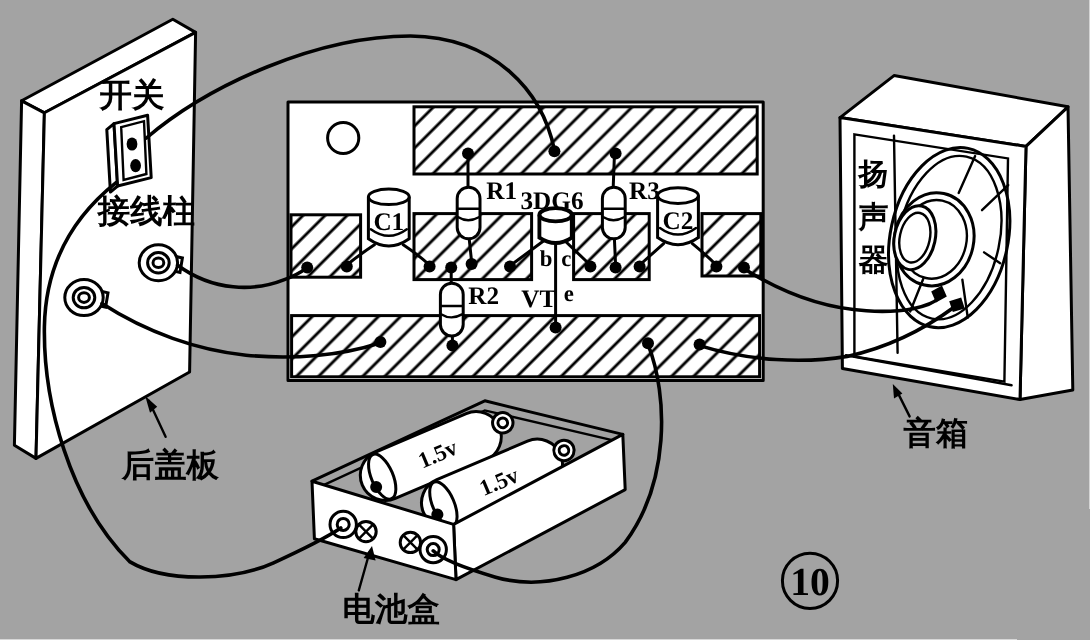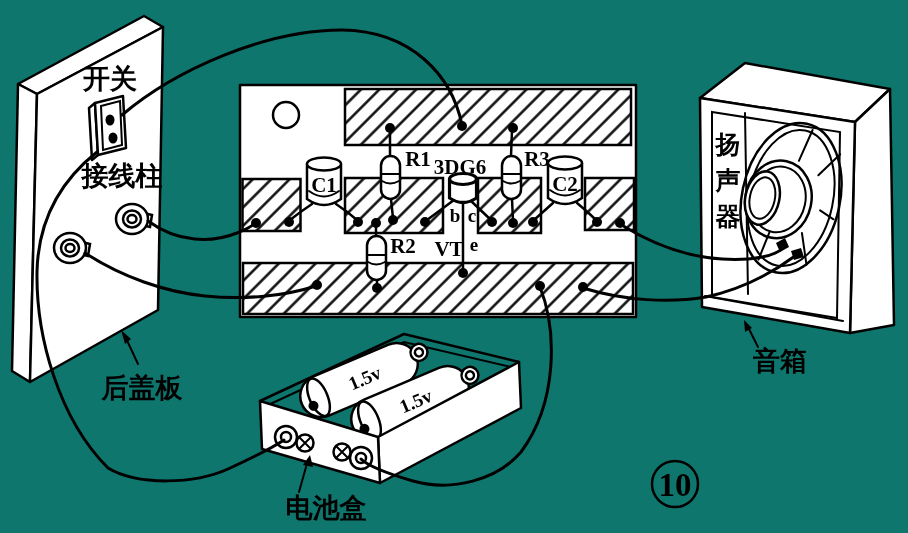"开关" .stage { background: #0f766e -> #a3a3a3 }
